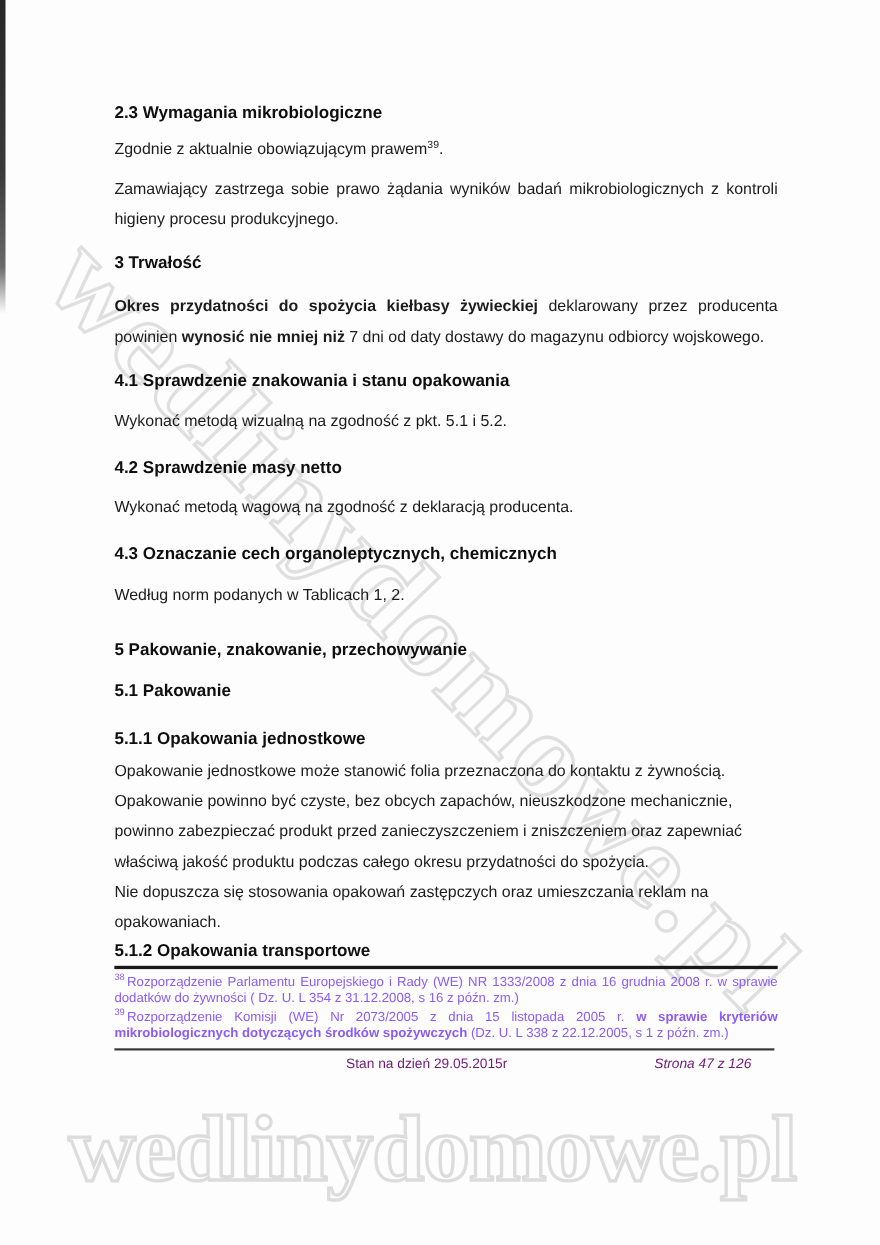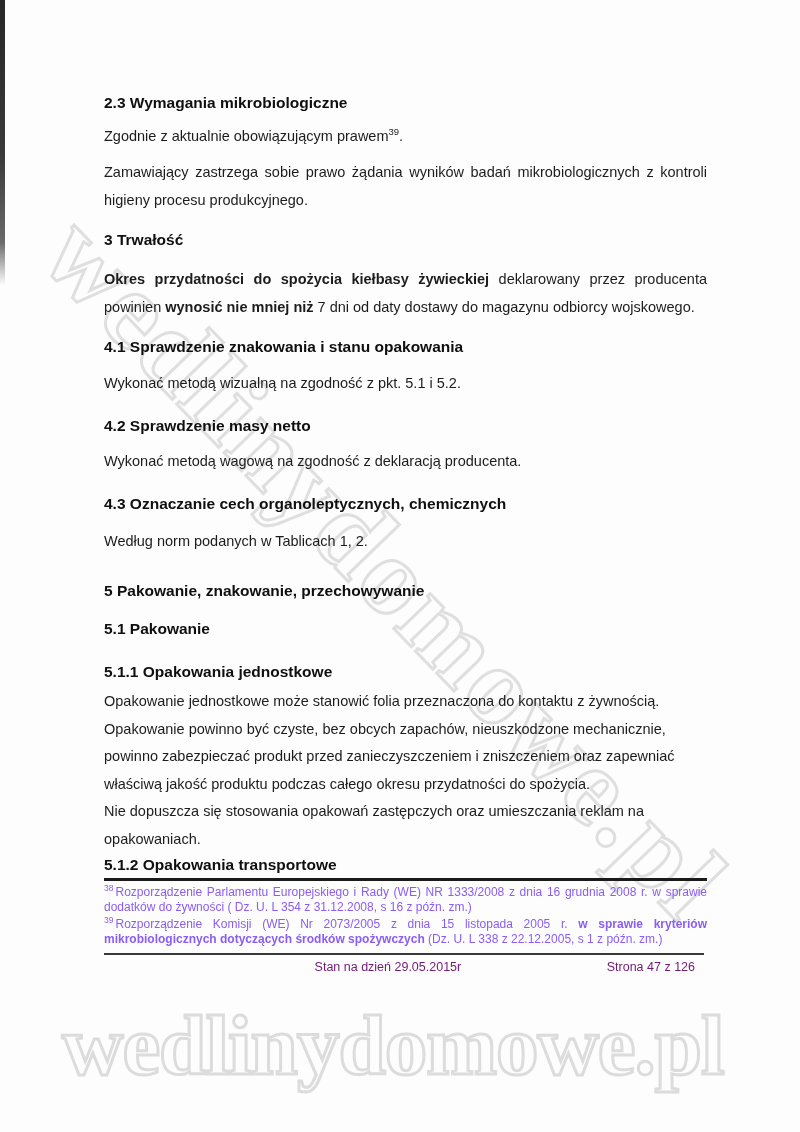"Strona 47 z 126" .footer-page { font-style: none -> italic; right: 12px -> 24px }
